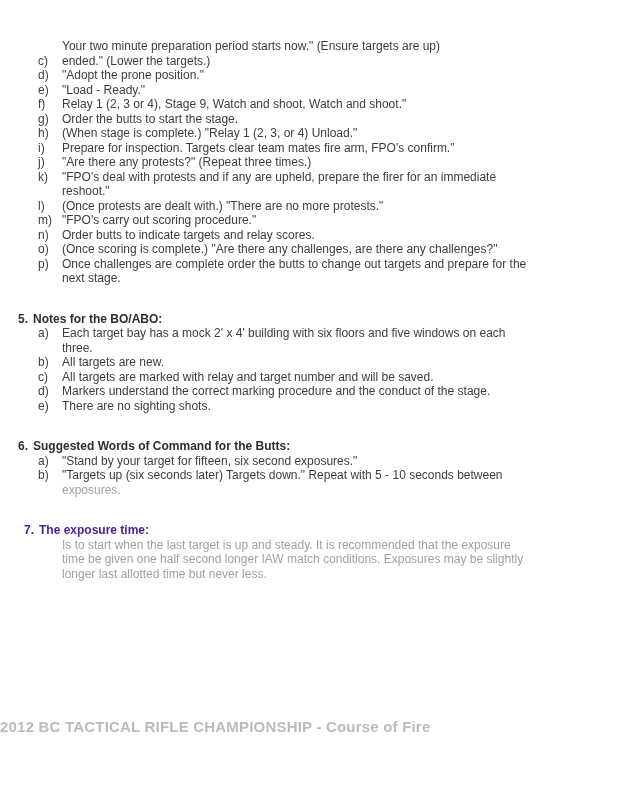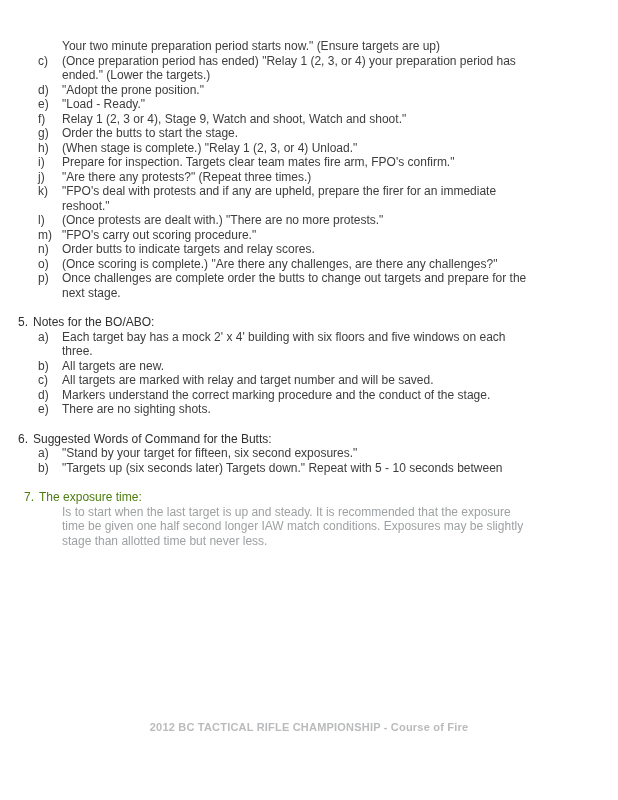"(Once preparation period has ended)" div.line { html: <div>(Once preparation period has ended) "Relay 1 (2, 3, or 4) your preparation period has</div> -> none }
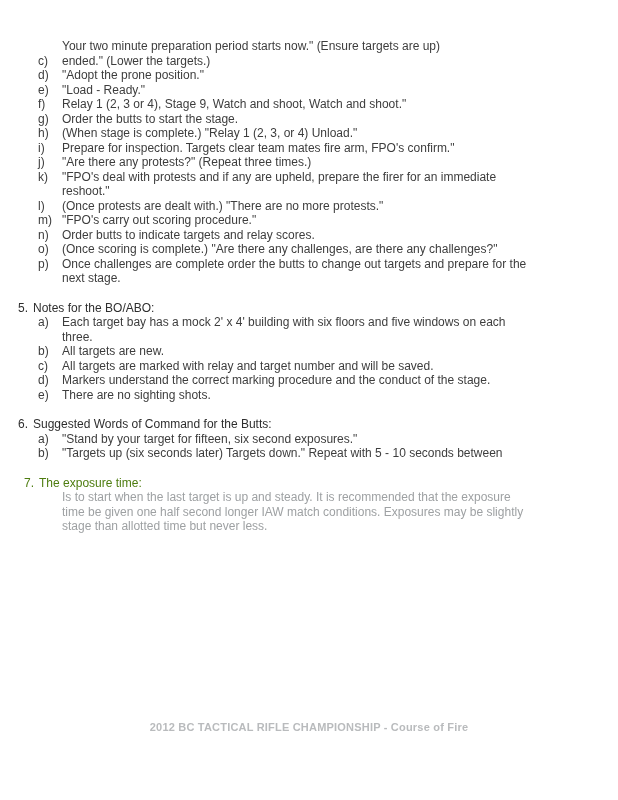"5. Notes for the BO/ABO:" .sec-heading { font-weight: normal -> bold; margin-top: 15px -> 26px }
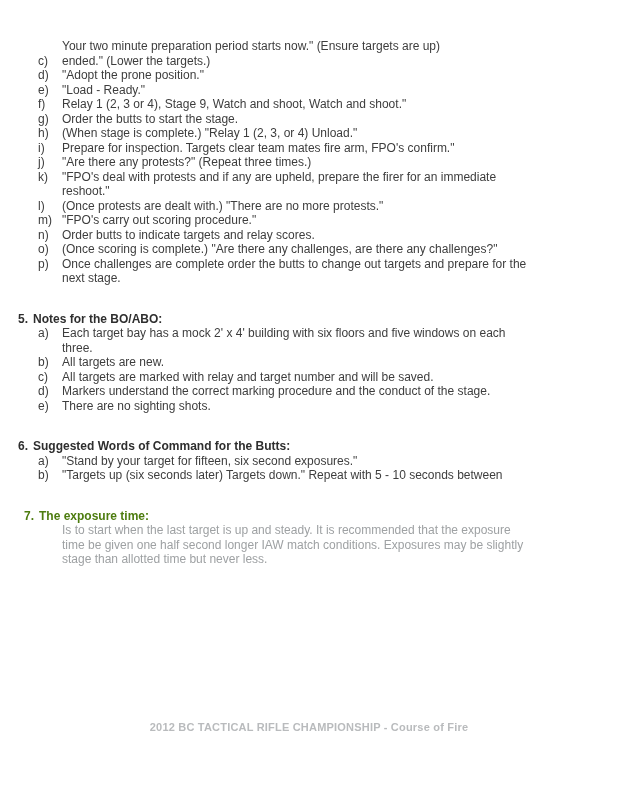"exposures." div.line { html: none -> <div>exposures.</div> }
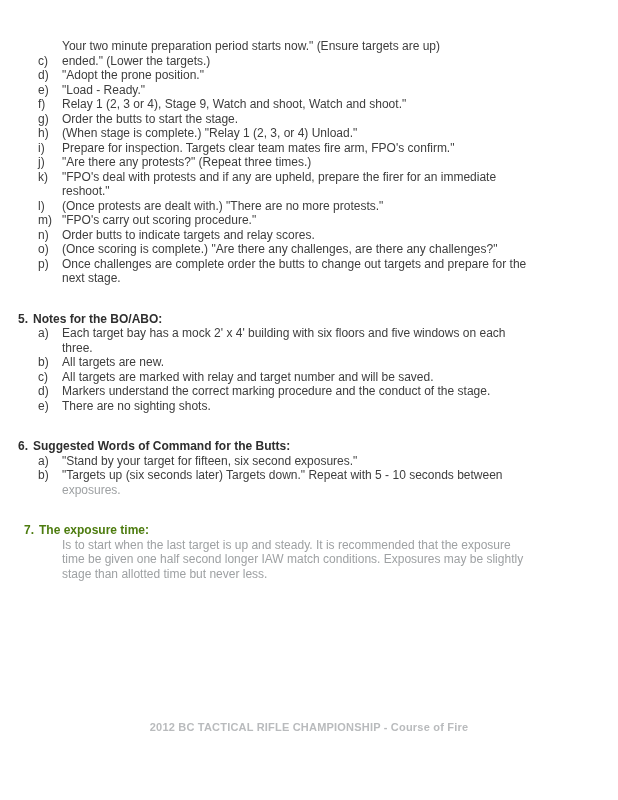"7. The exposure time:" .sec-heading.muted { color: #4d7c0f -> #4c1d95 }
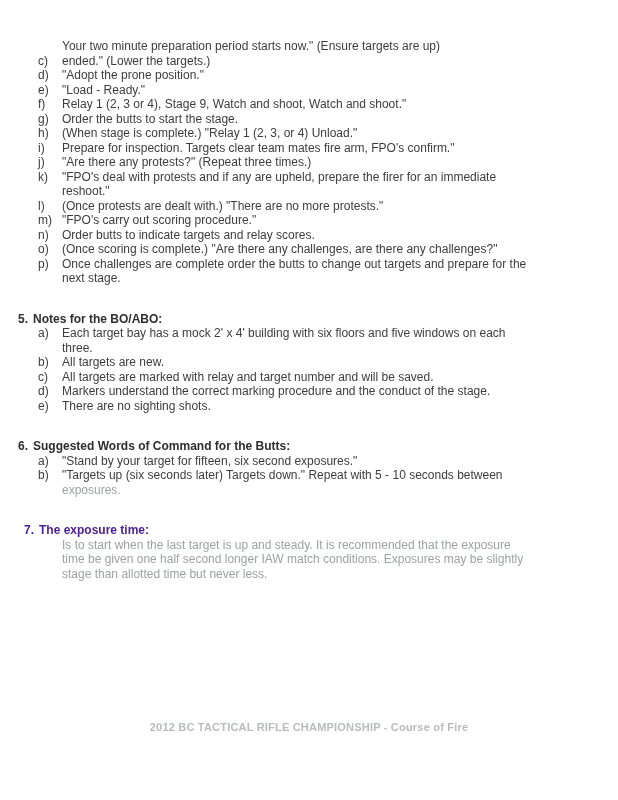"stage than allotted time but" div.line { text: stage than -> longer last }
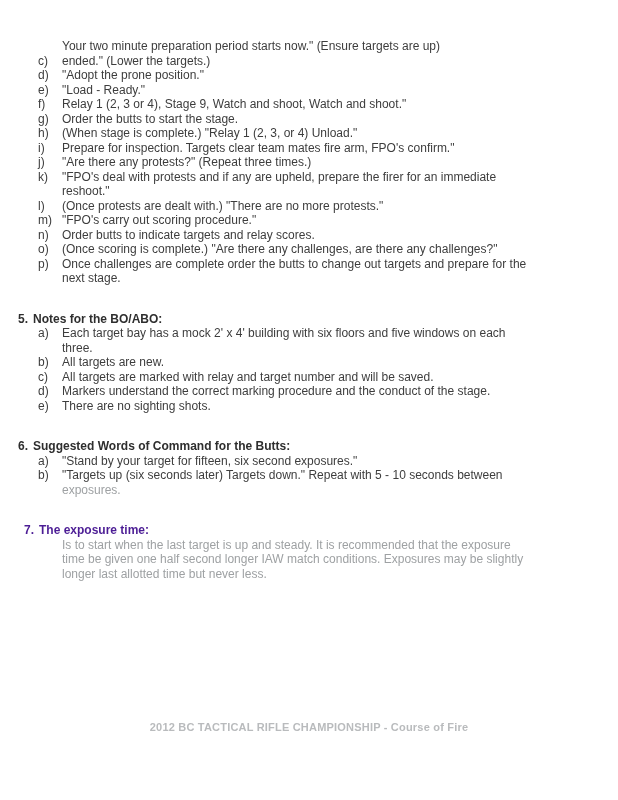"2012 BC TACTICAL RIFLE CHAMPIONSHIP" .footer-title { font-size: 11px -> 15px; text-align: center -> none }
